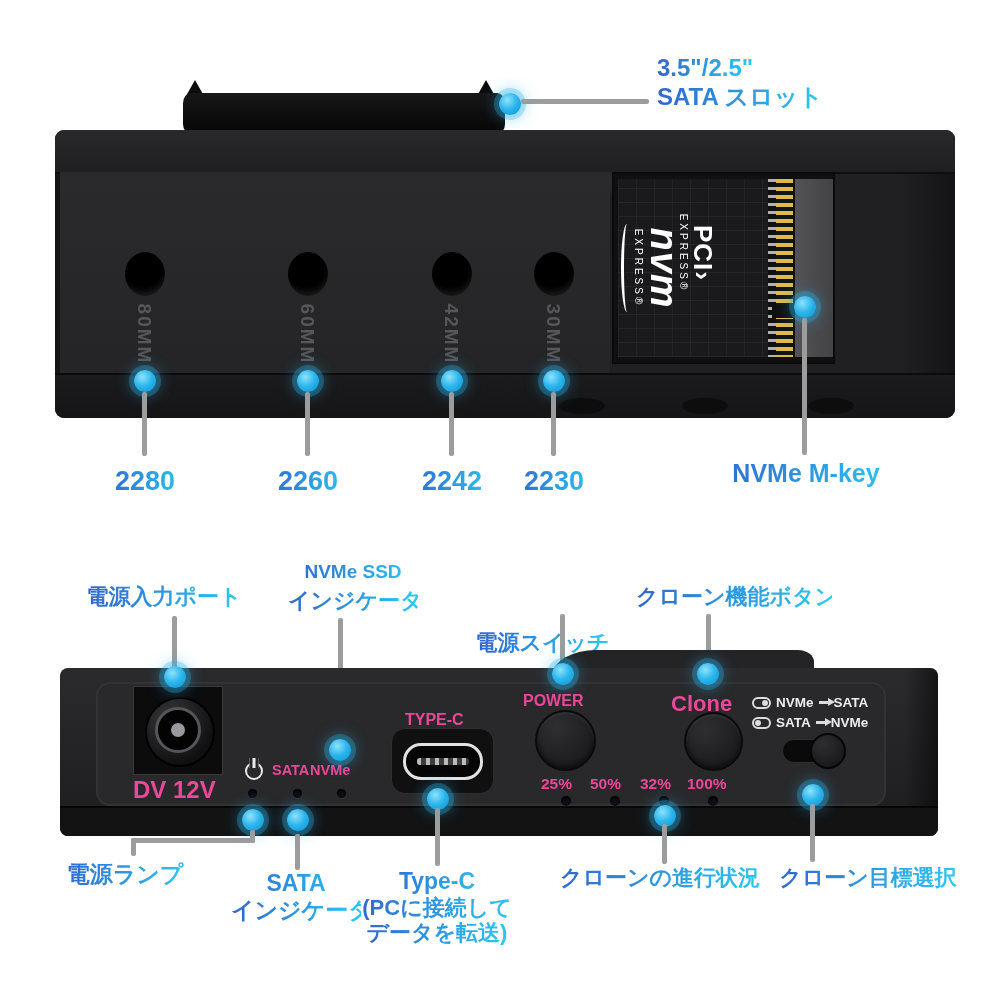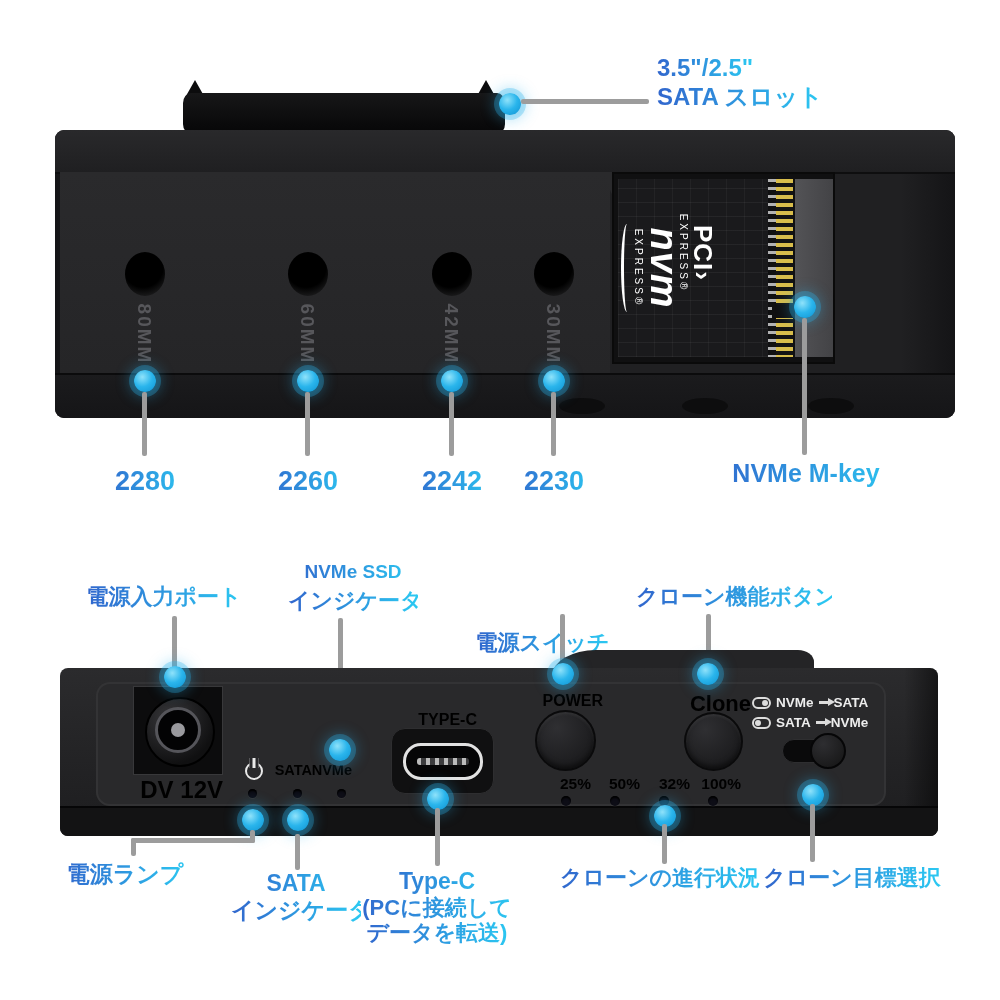"POWER" .wt { color: #000000 -> #ec4899; text-align: right -> left }
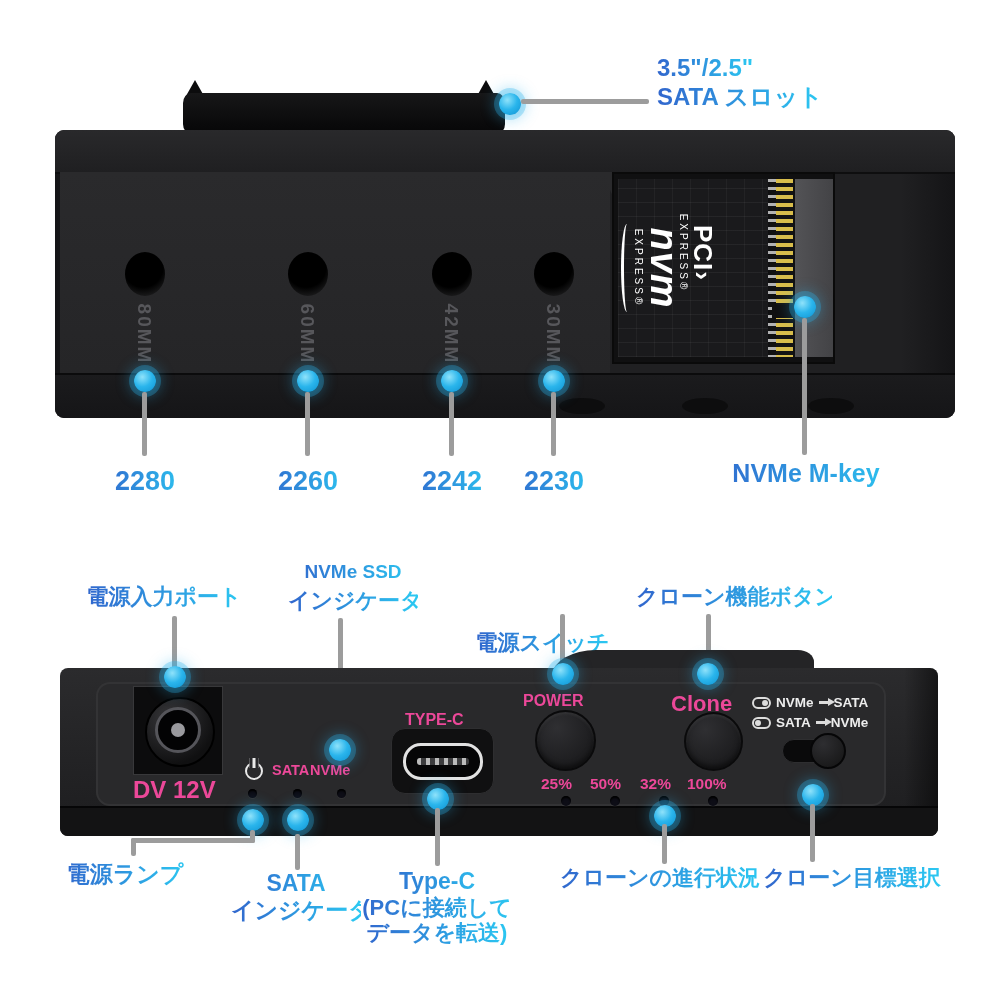"クローン目標選択" div.lbl { left: 762px -> 778px }
